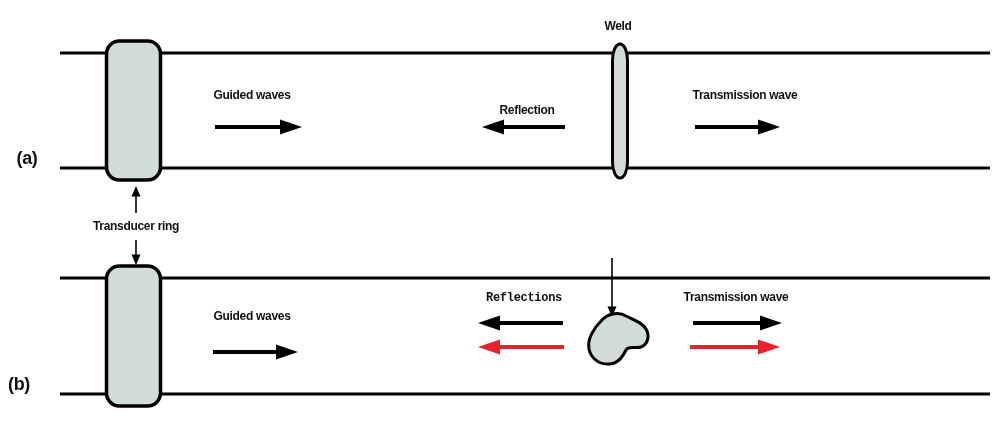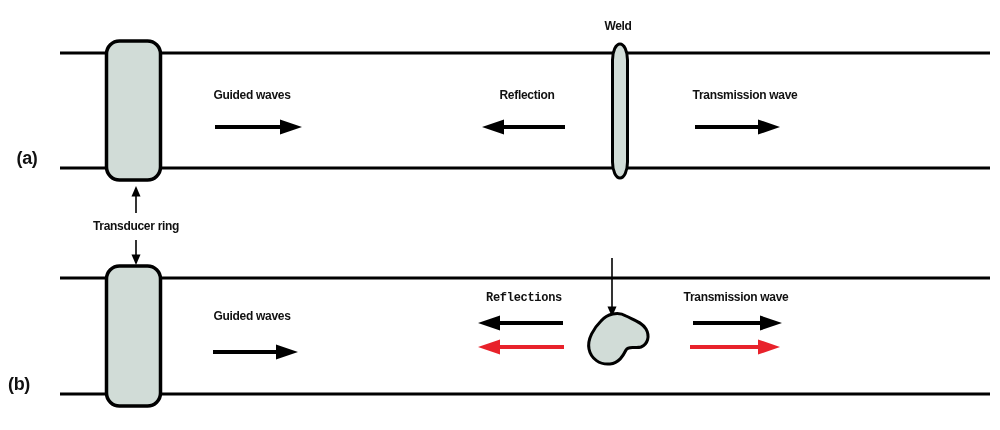"Reflection" div.lbl { top: 95px -> 110px }
